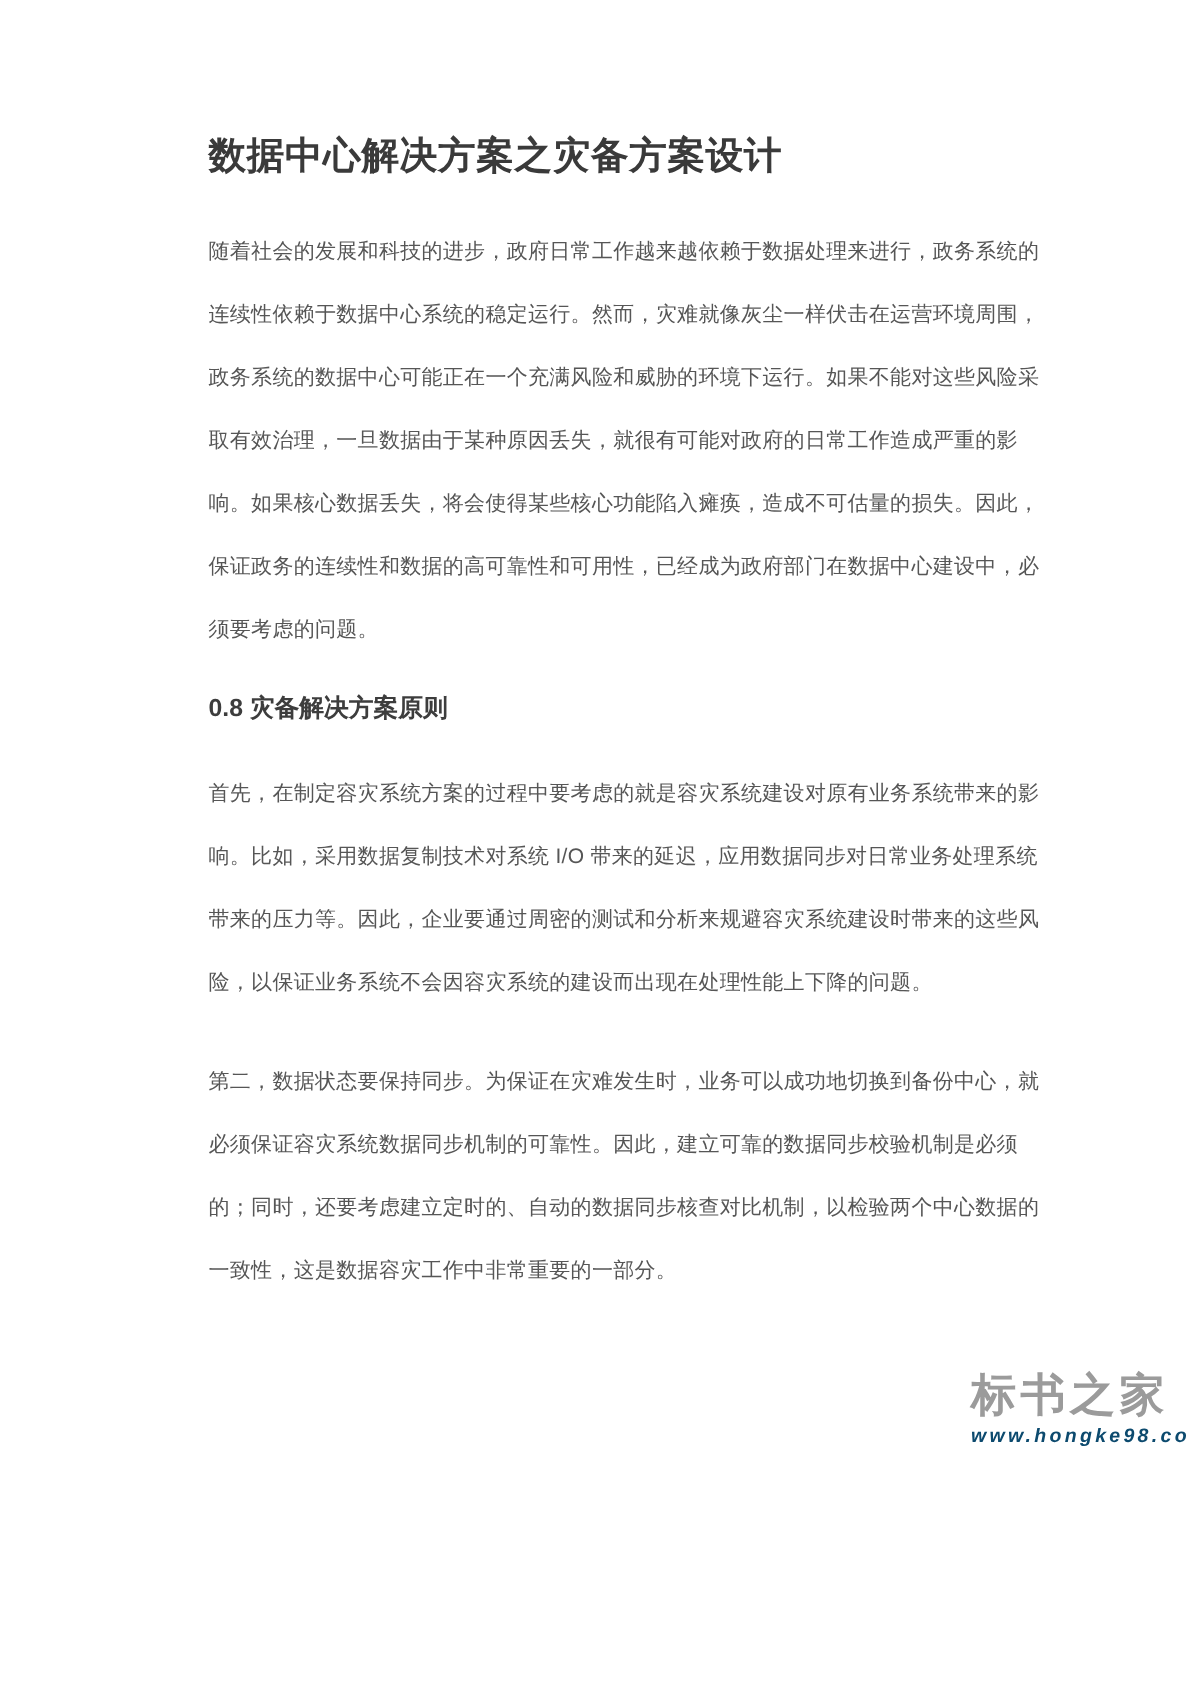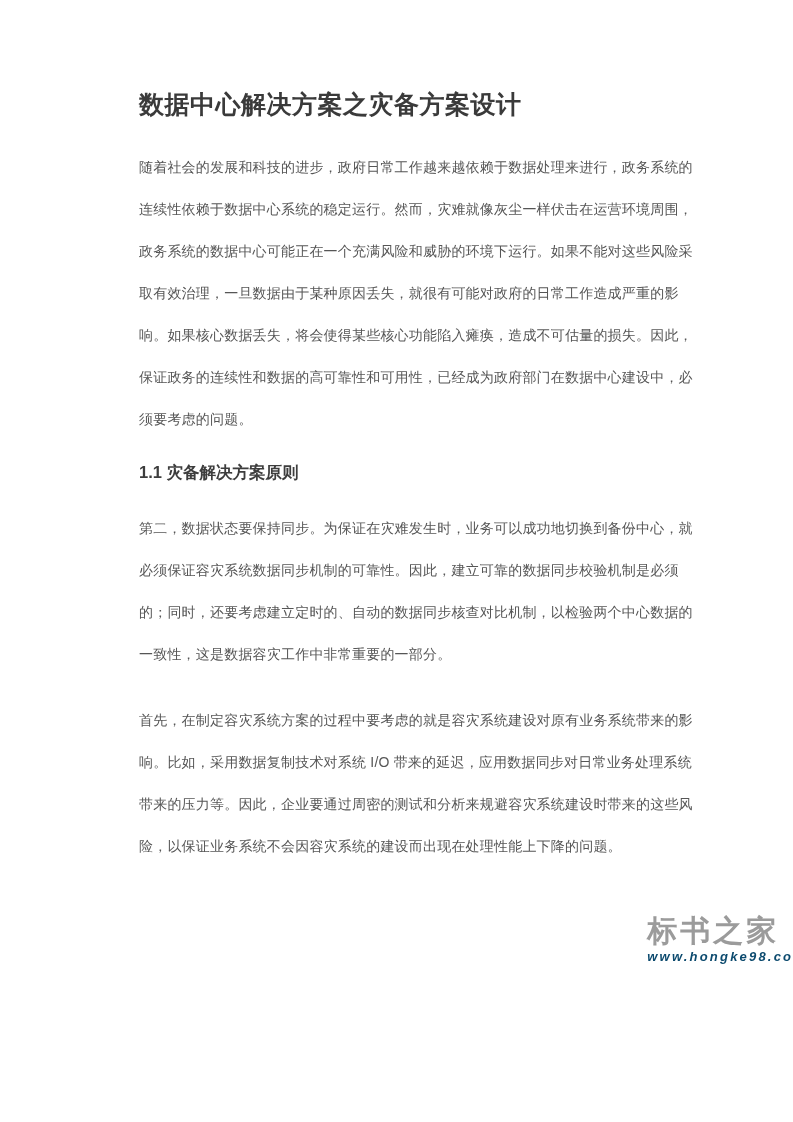"1.1 灾备解决方案原则" h3.heading-sub { text: 1.1 -> 0.8 }
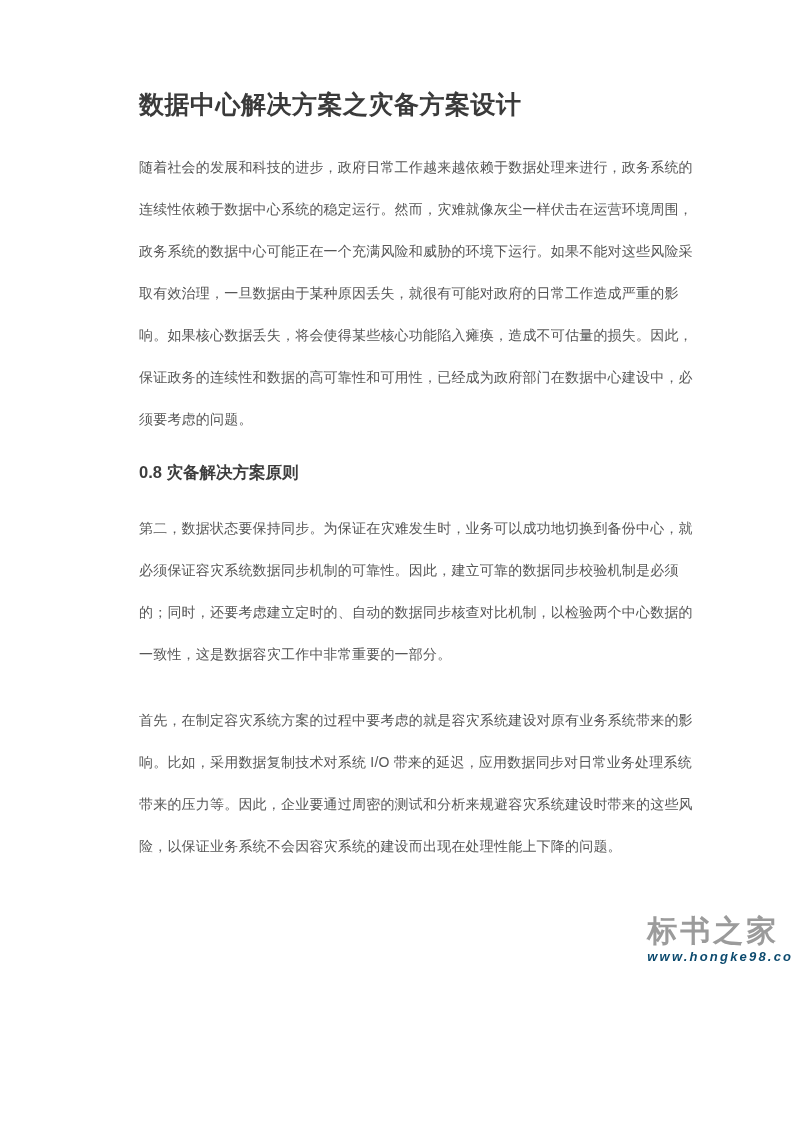"第二，数据状态要保持同步。为保证在灾难发生时，业务可以成功地切换到备份中心，就必" p.body-par { order: before "首先，在制定容灾系统方案的过程中要考虑的就是容灾系统建设对原有业务系统带来的影响" -> after "首先，在制定容灾系统方案的过程中要考虑的就是容灾系统建设对原有业务系统带来的影响" }
